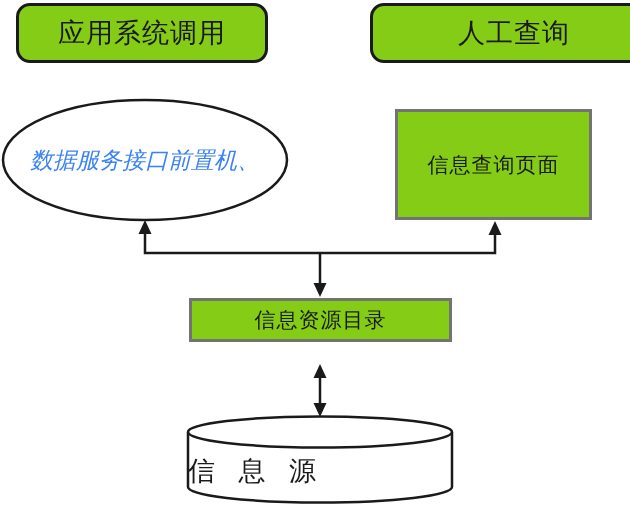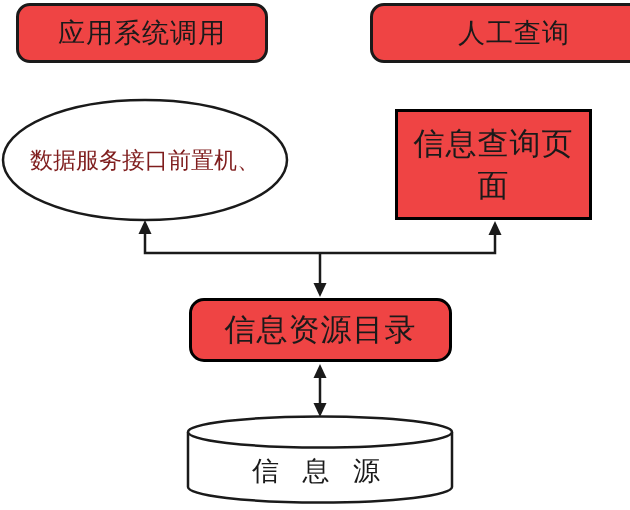"应用系统调用" .node { background: #ef4444 -> #84cc16 }
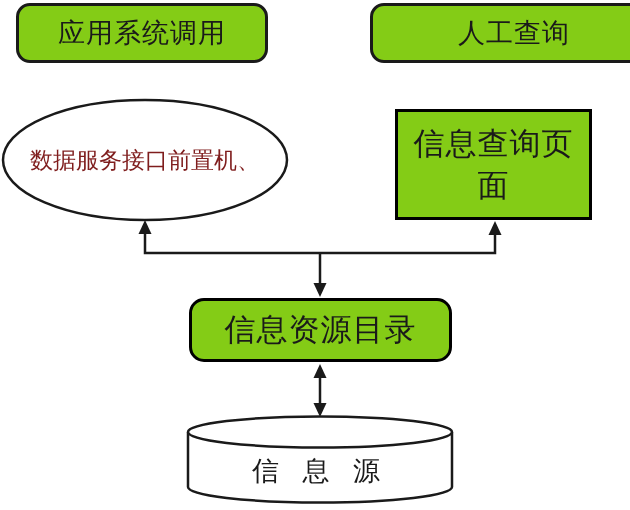"数据服务接口前置机、" .ellipse-label { color: #7f1d1d -> #3b82f6; font-style: none -> italic }
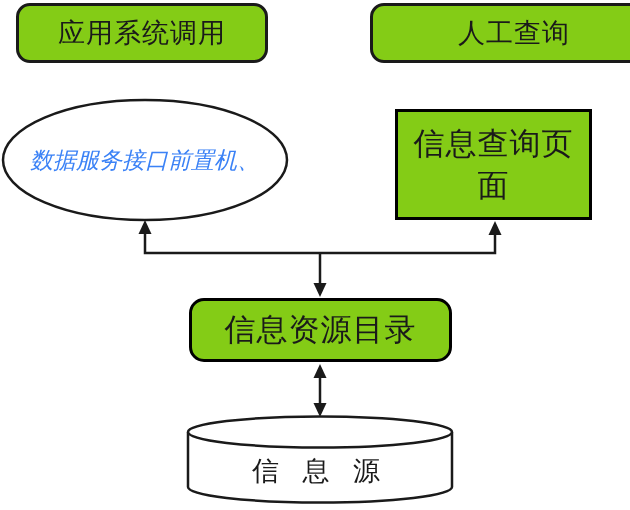"信息查询页面" .plain-box { border: 3px solid #000000 -> 3px solid #737373; font-size: 31px -> 21px }
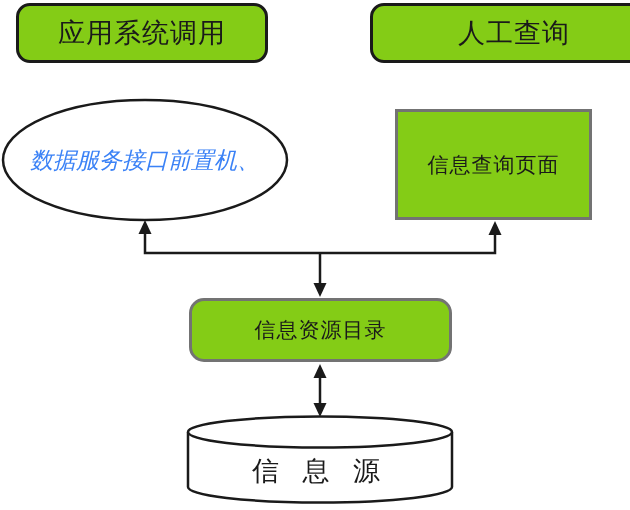"信息资源目录" div.node { border-radius: 15px -> none; height: 64px -> 44px }
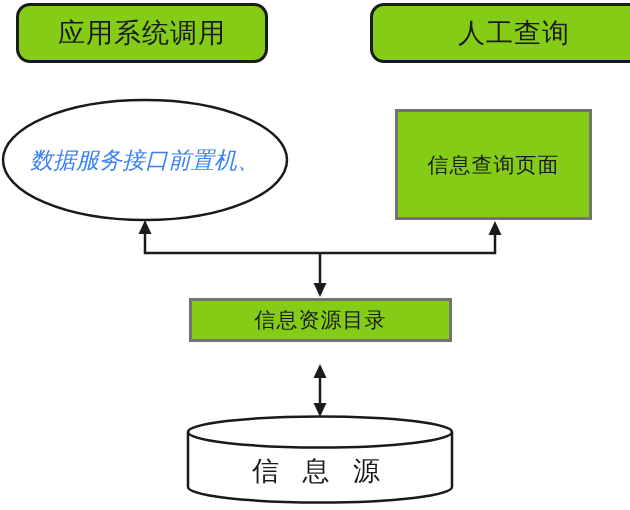"信 息 源" .cylinder-label { justify-content: center -> flex-start }
